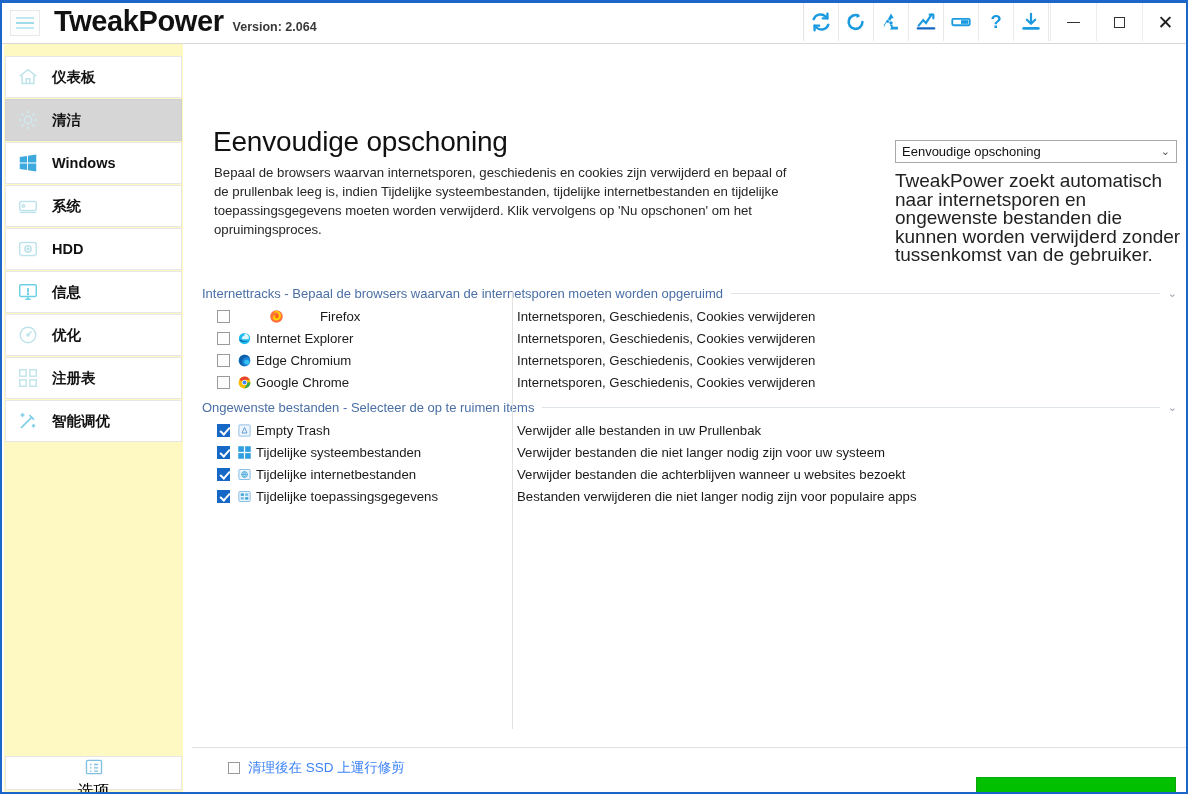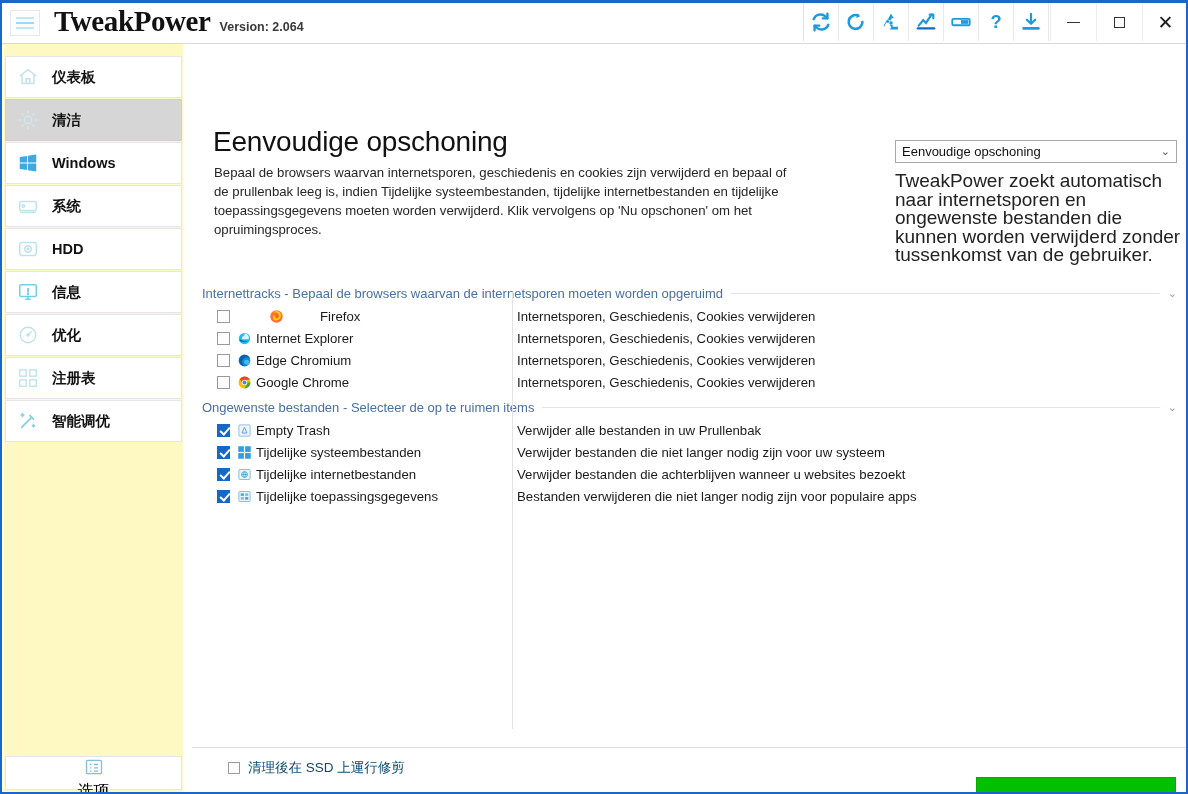"TweakPower" #app-title { font-family: Liberation Serif, serif -> Liberation Sans, sans-serif }
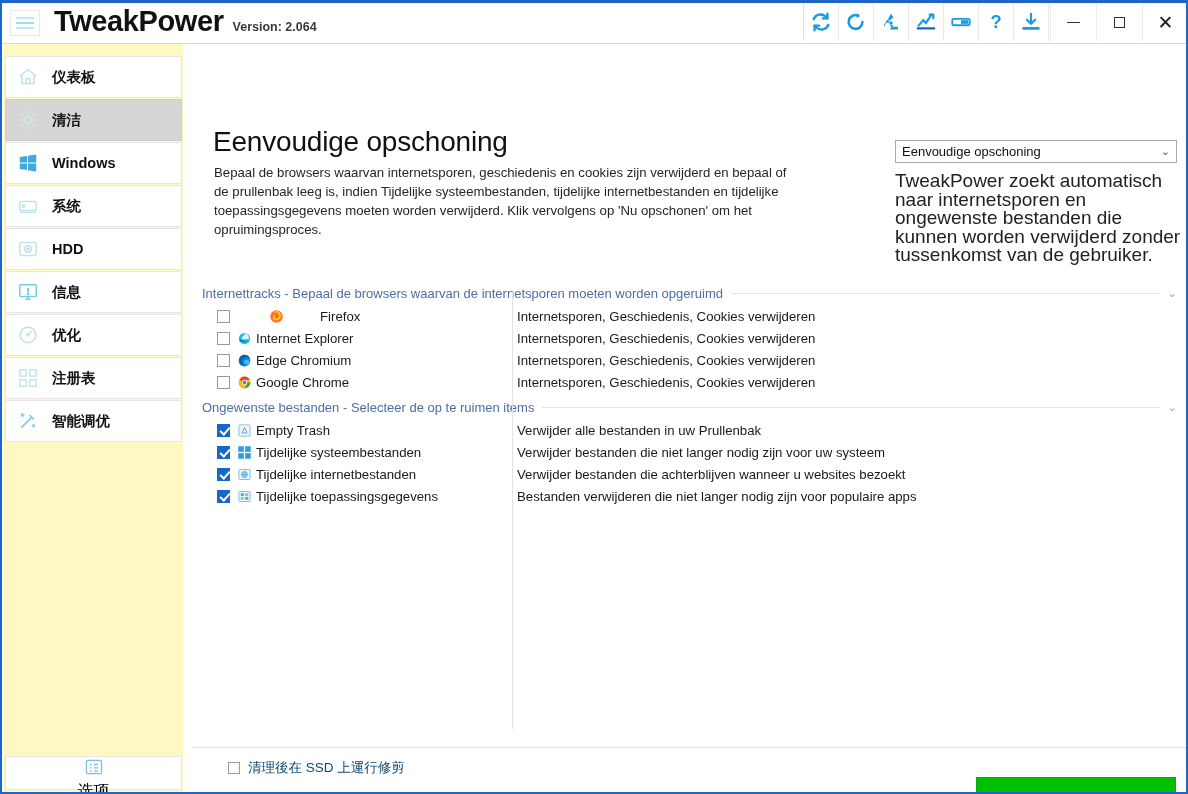"清理後在 SSD 上運行修剪" #ssd-row .lbl { color: #0c4a6e -> #3b82f6 }
